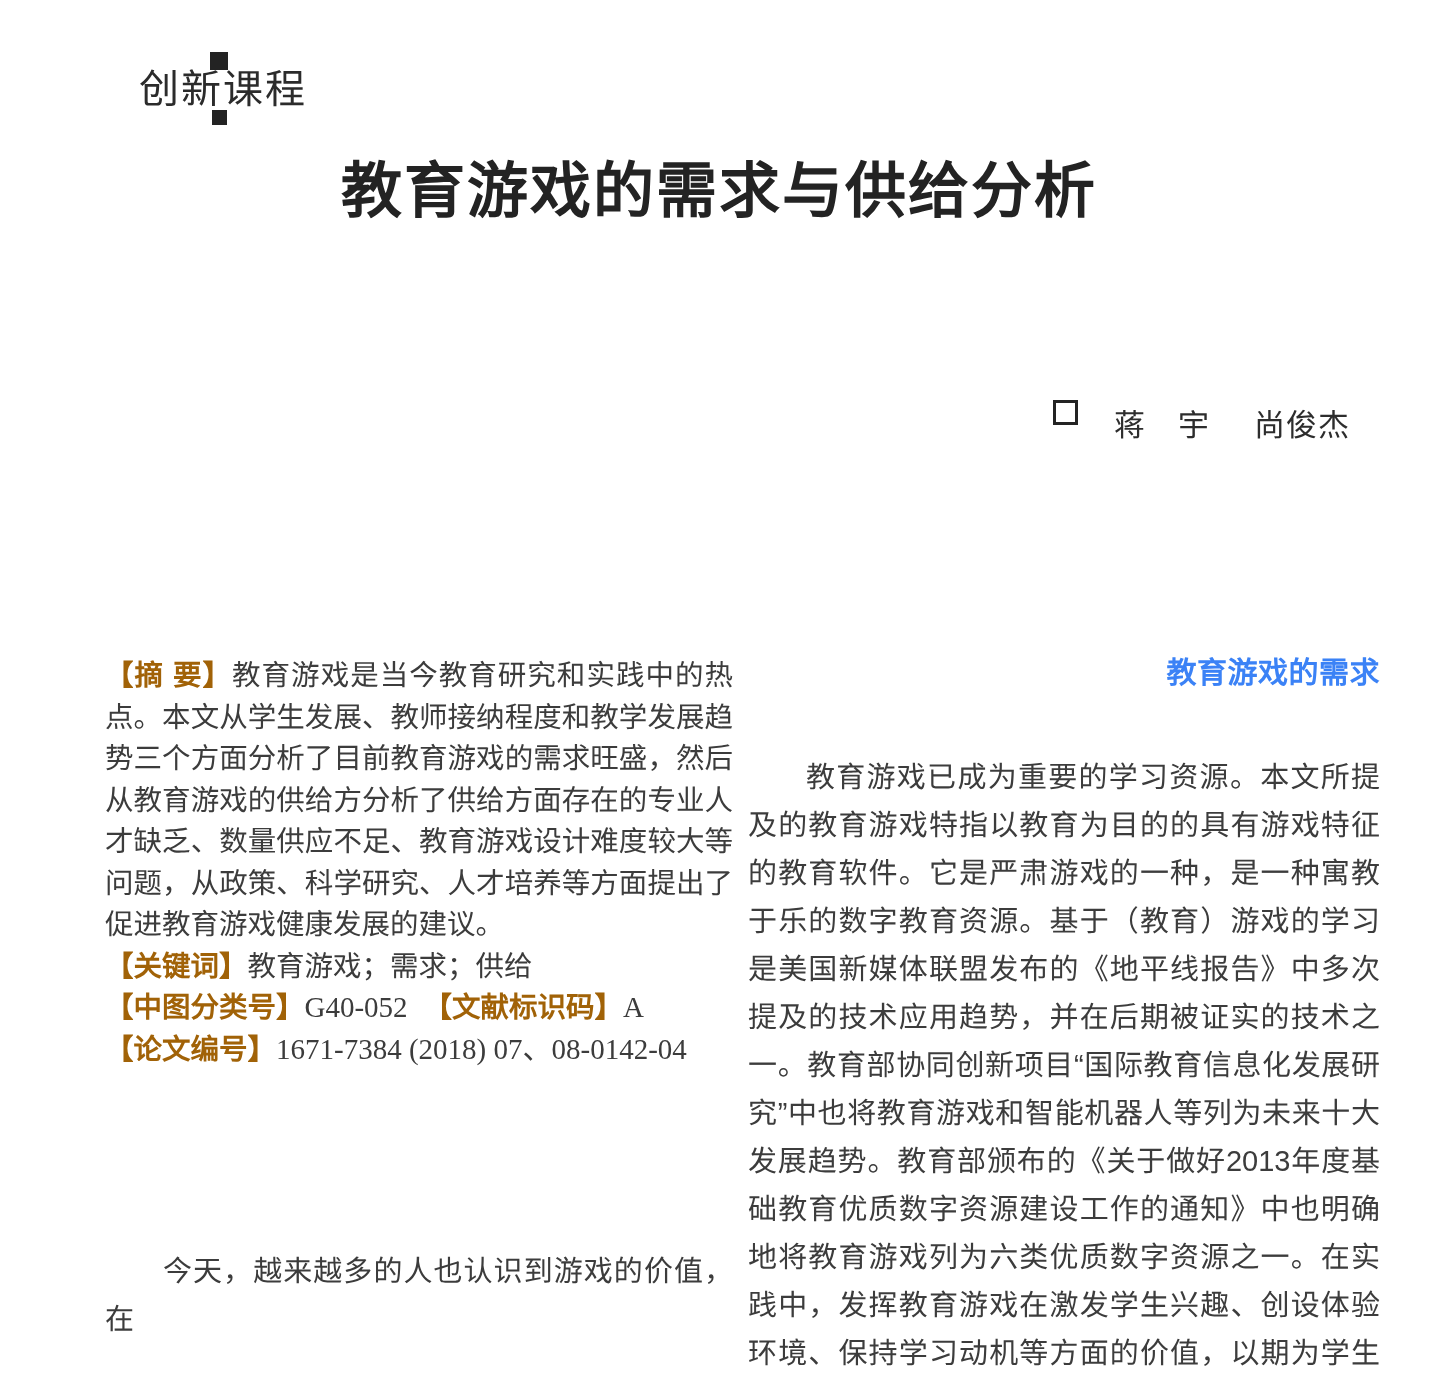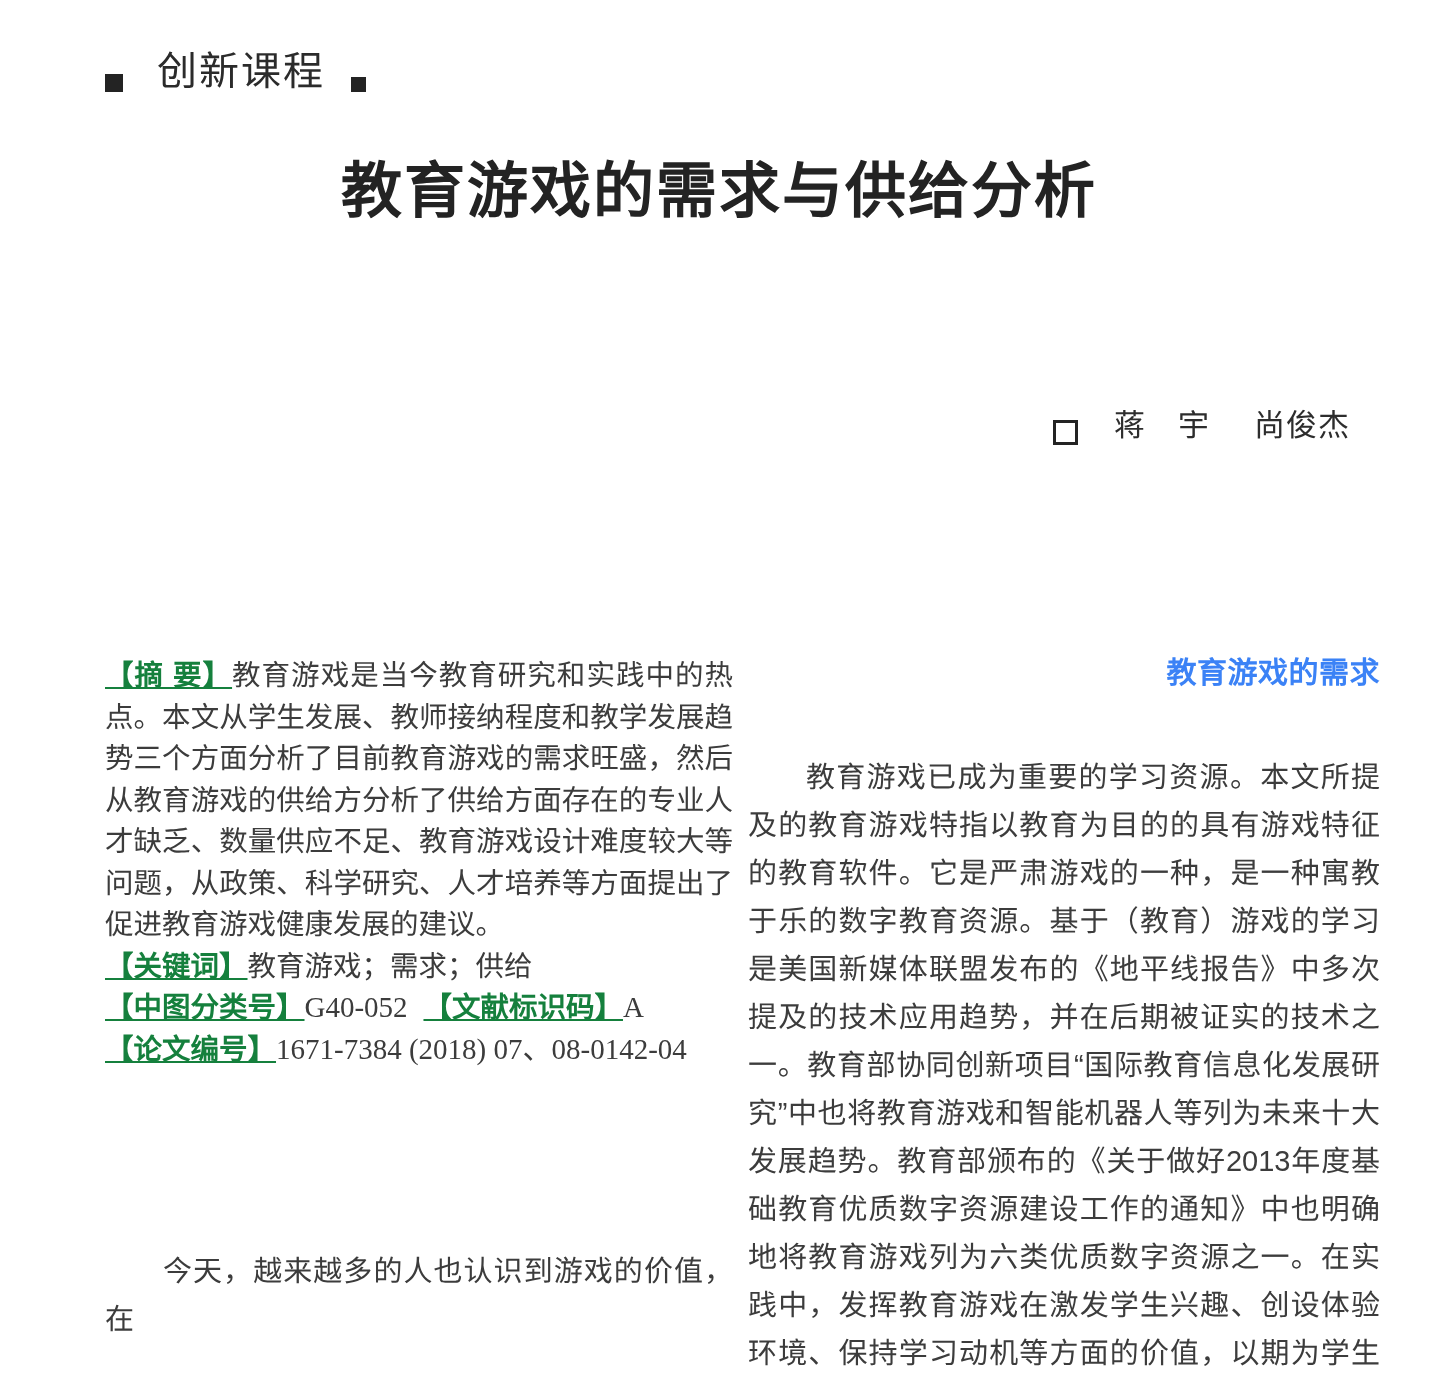"创新课程" .running-head { align-items: flex-end -> center; flex-direction: none -> column; top: 40px -> 52px }
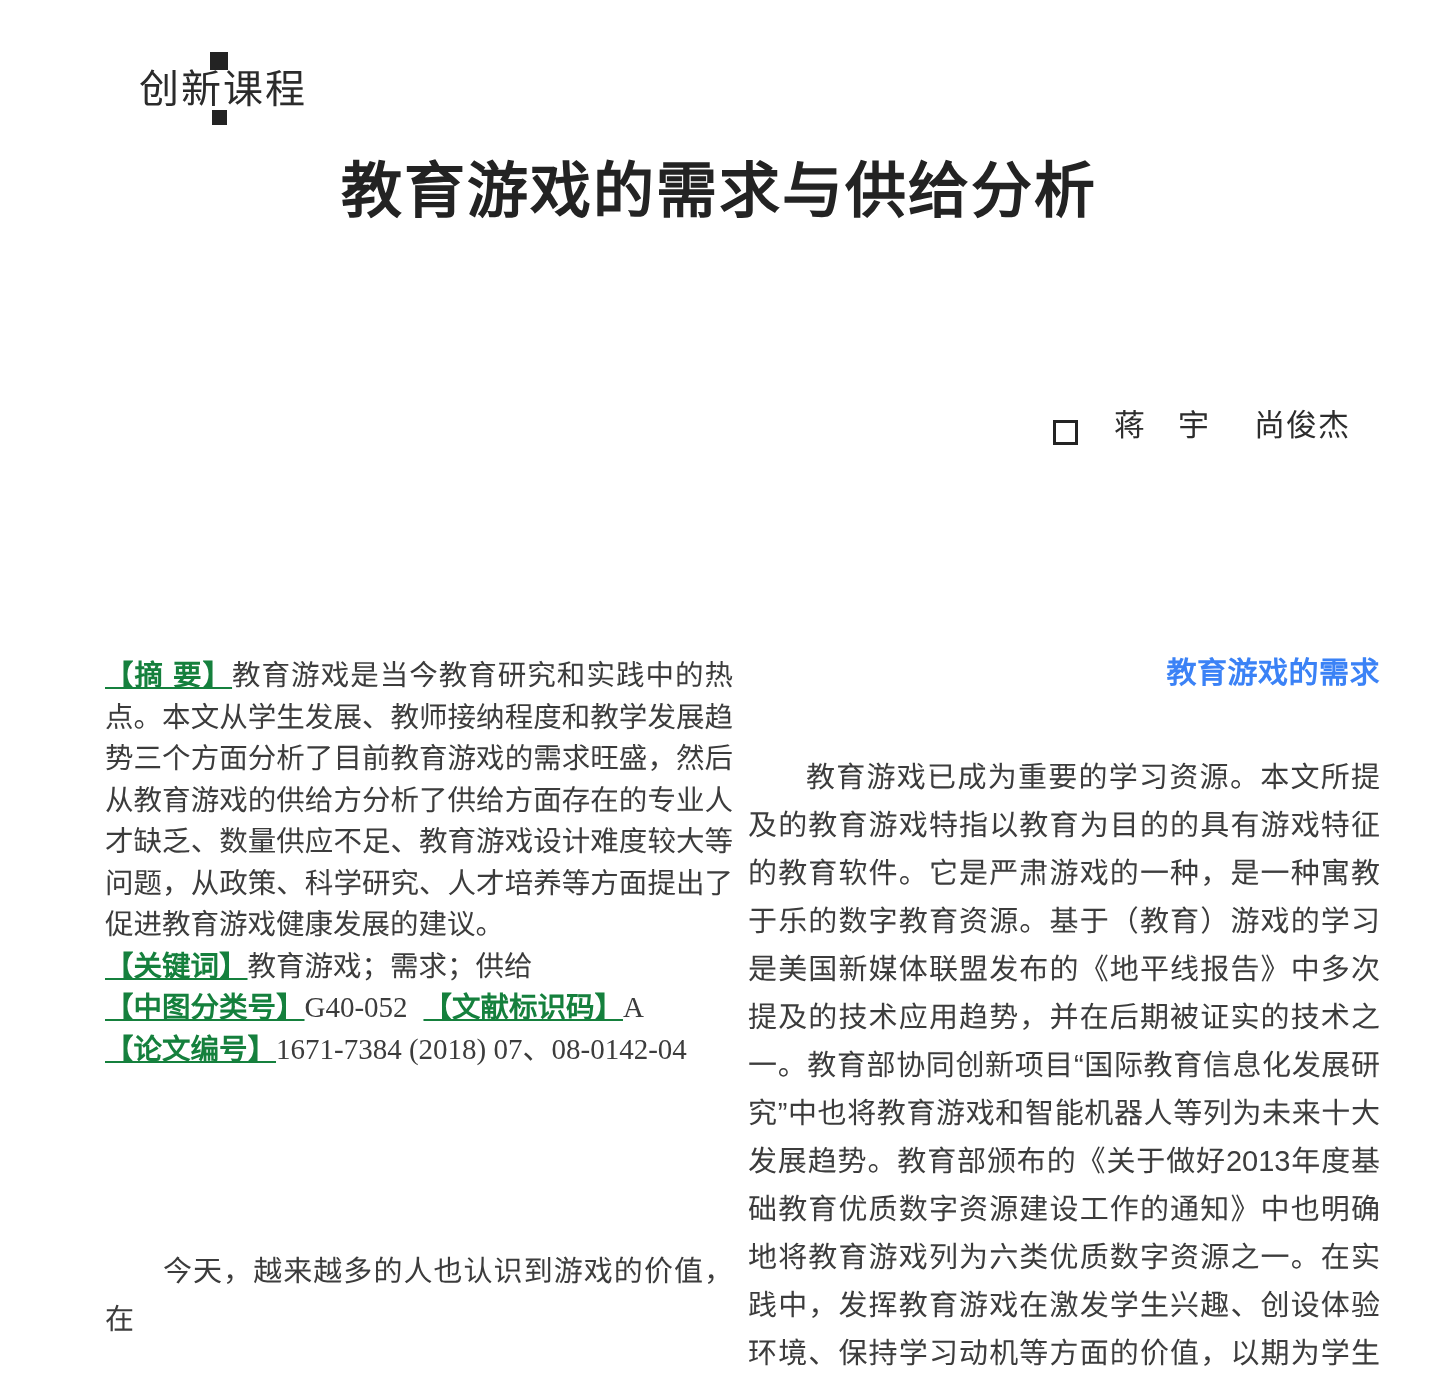"蒋 宇" .author-line { align-items: flex-end -> flex-start }
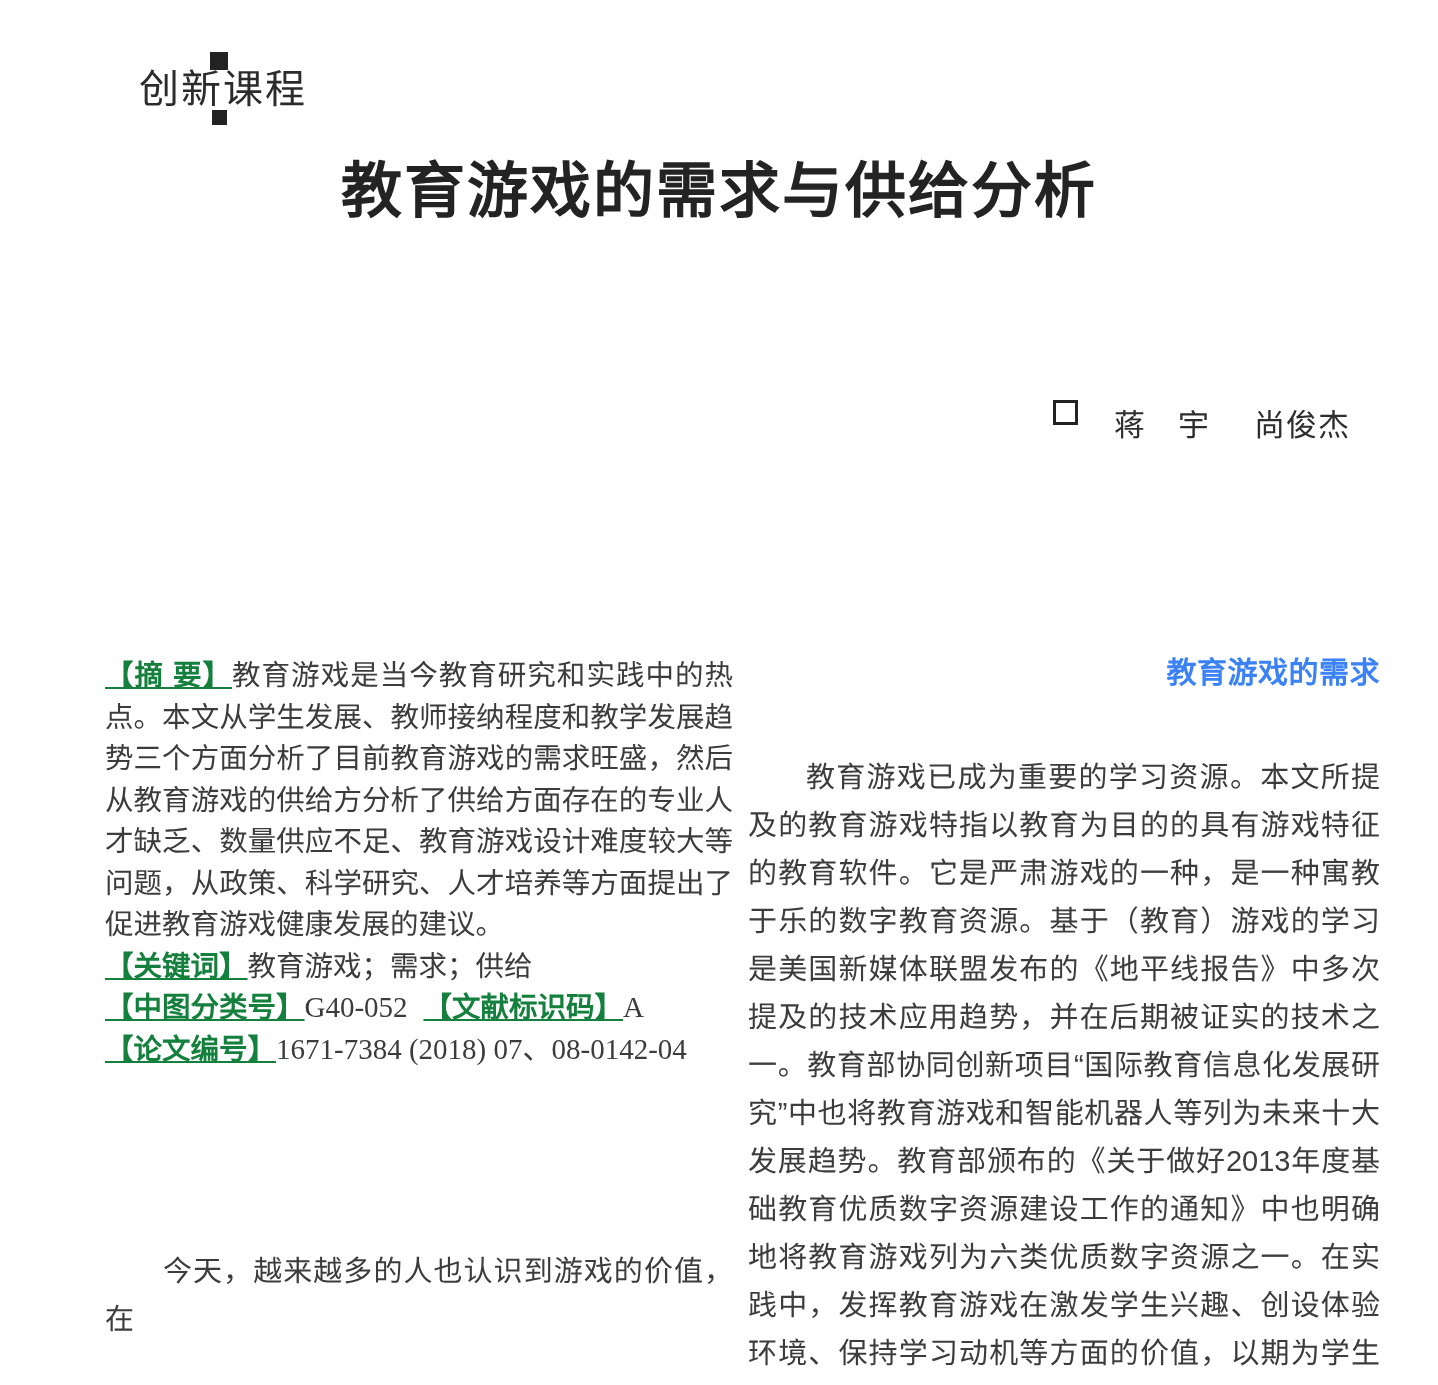"【摘 要】" .lbl { color: #15803d -> #a16207; text-decoration: underline -> none }
